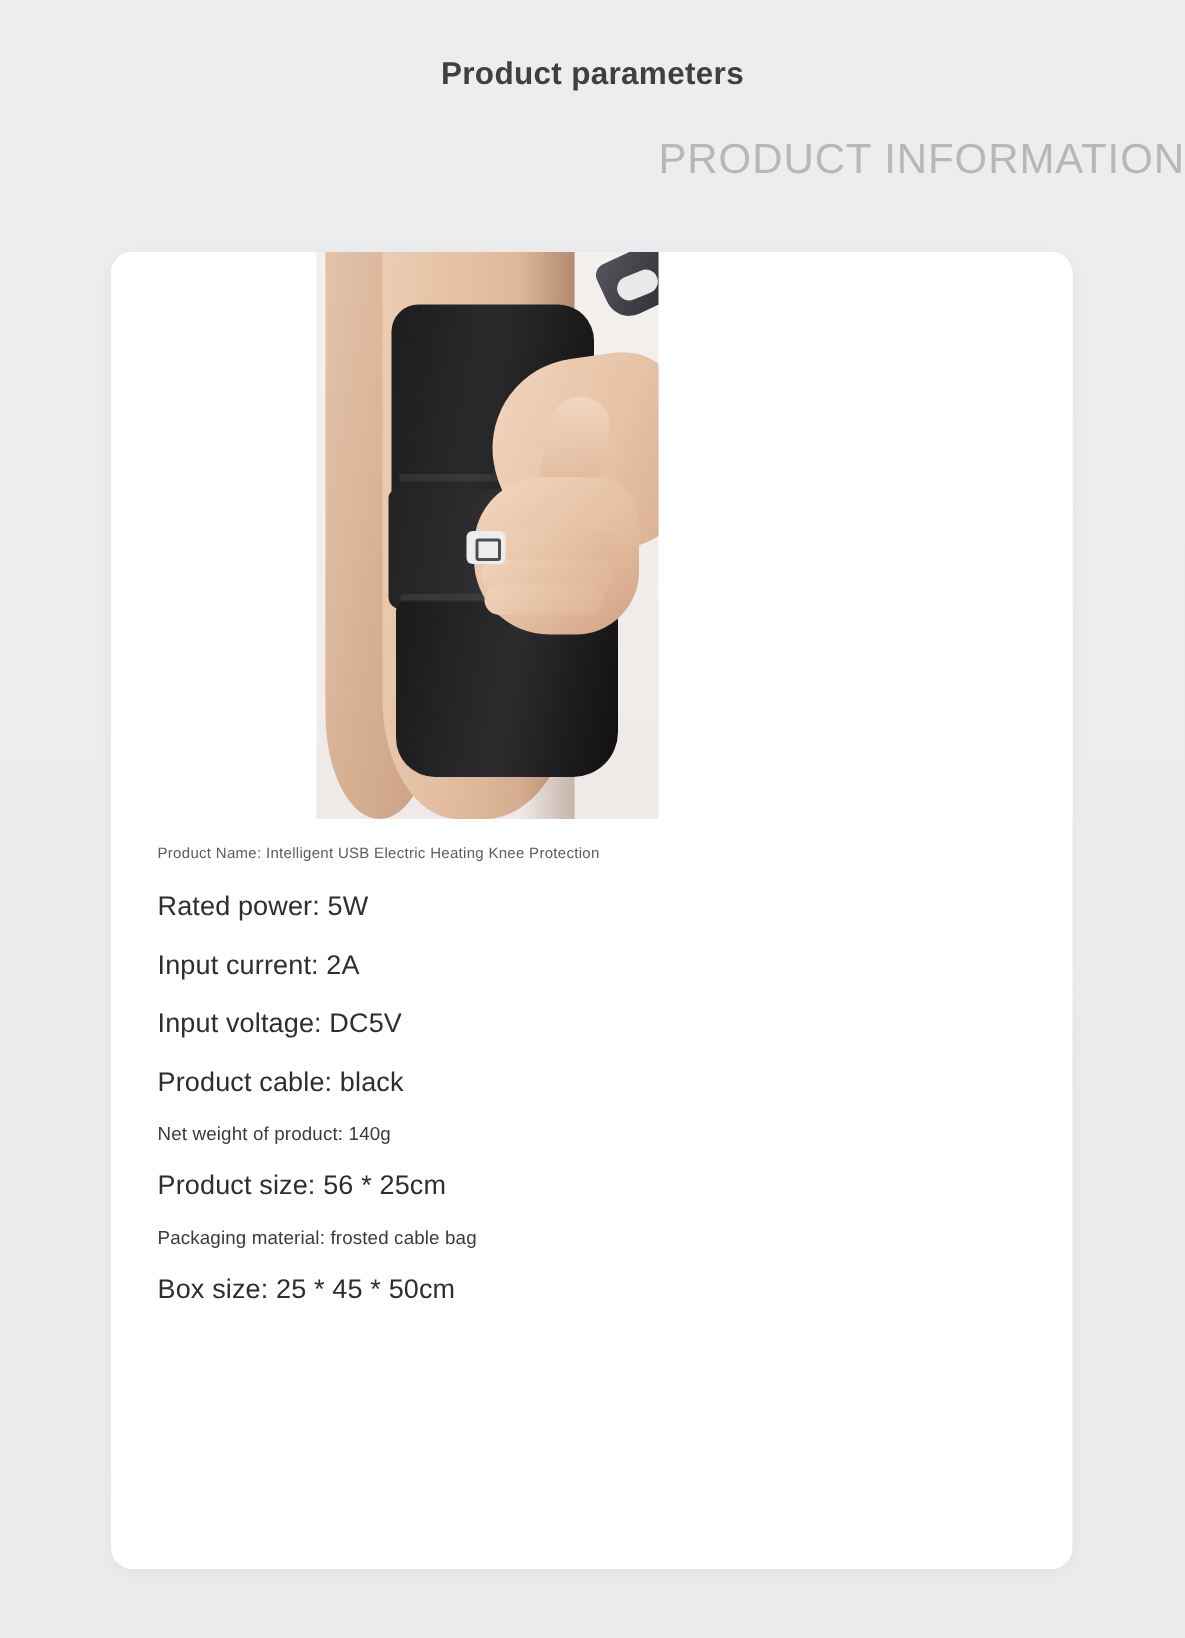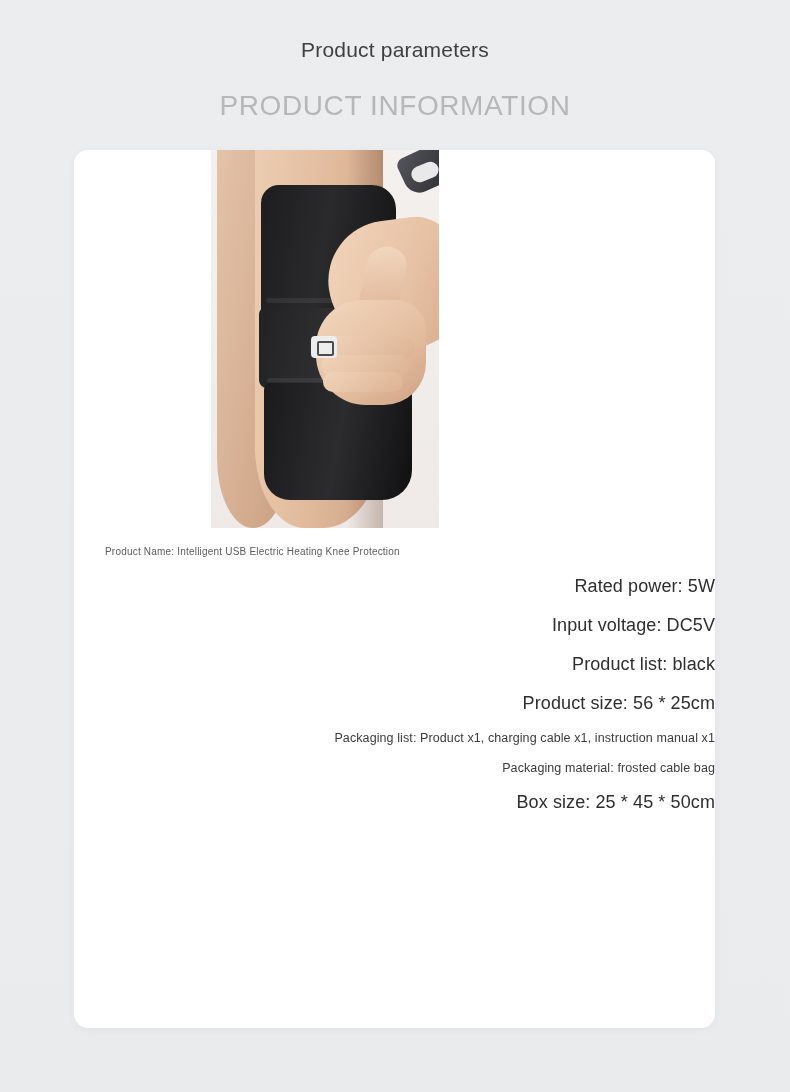"Product parameters" .top-title { font-weight: 400 -> 700 }
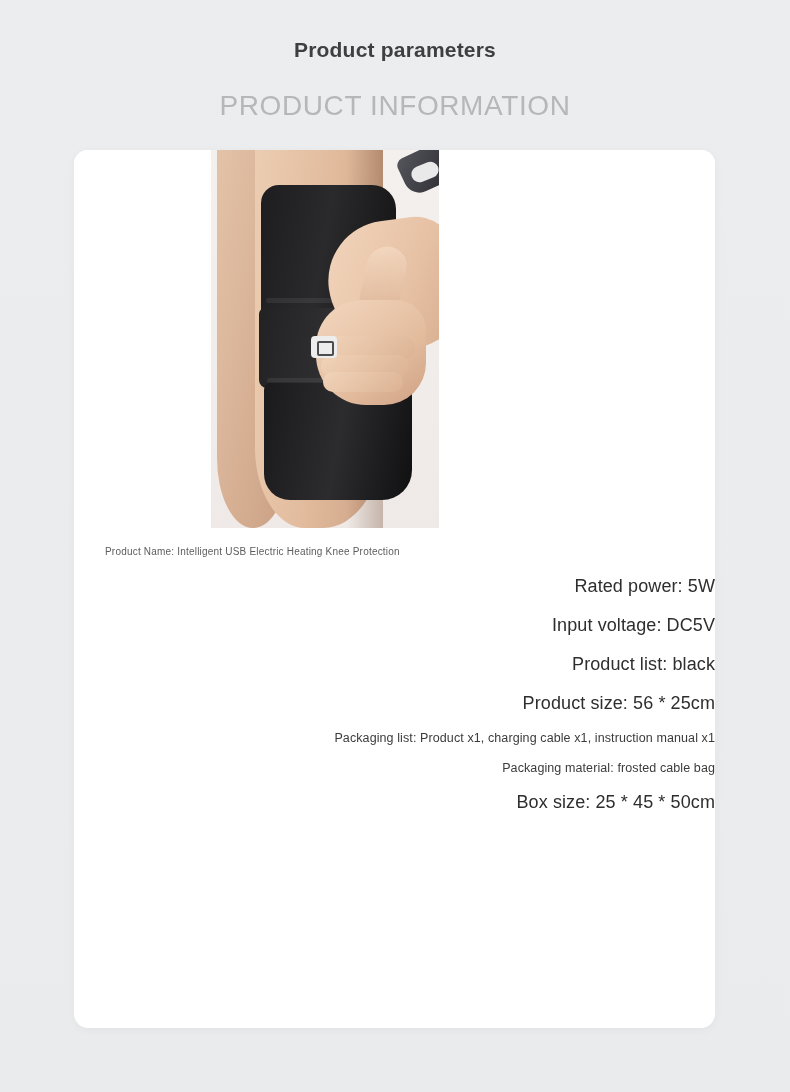"PRODUCT INFORMATION" .sub-title { text-align: center -> right }
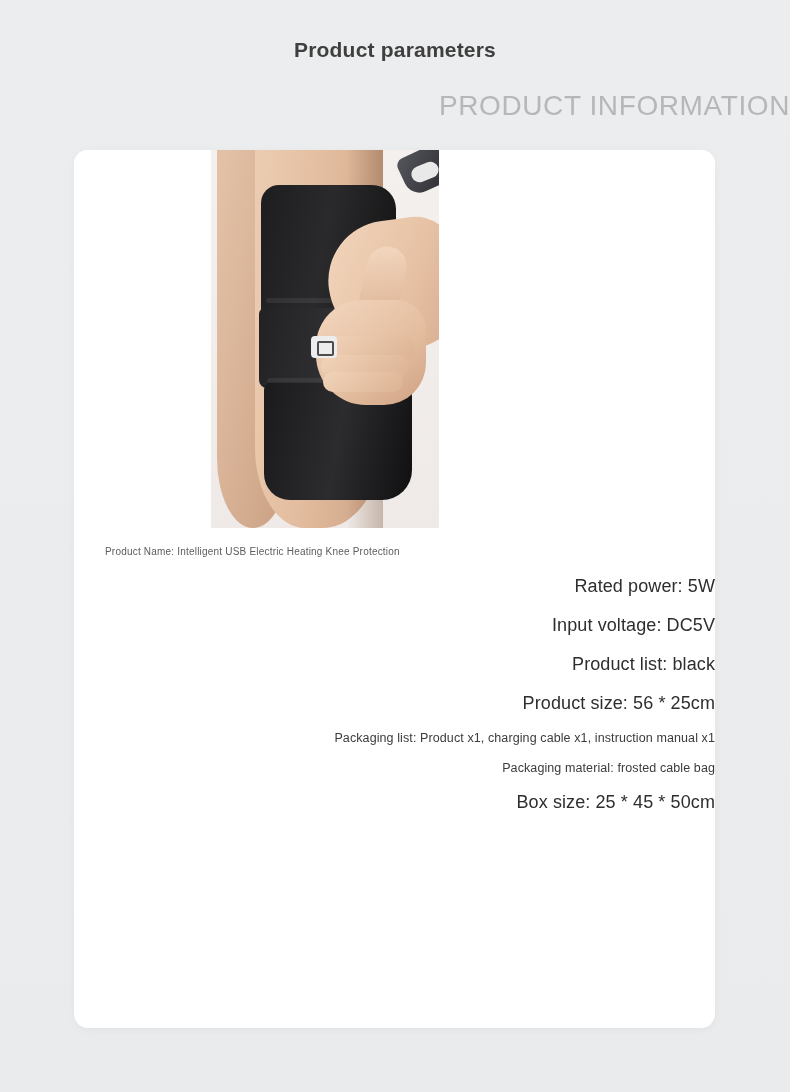"Product Name: Intelligent USB Electric" .card { top: 150px -> 168px }
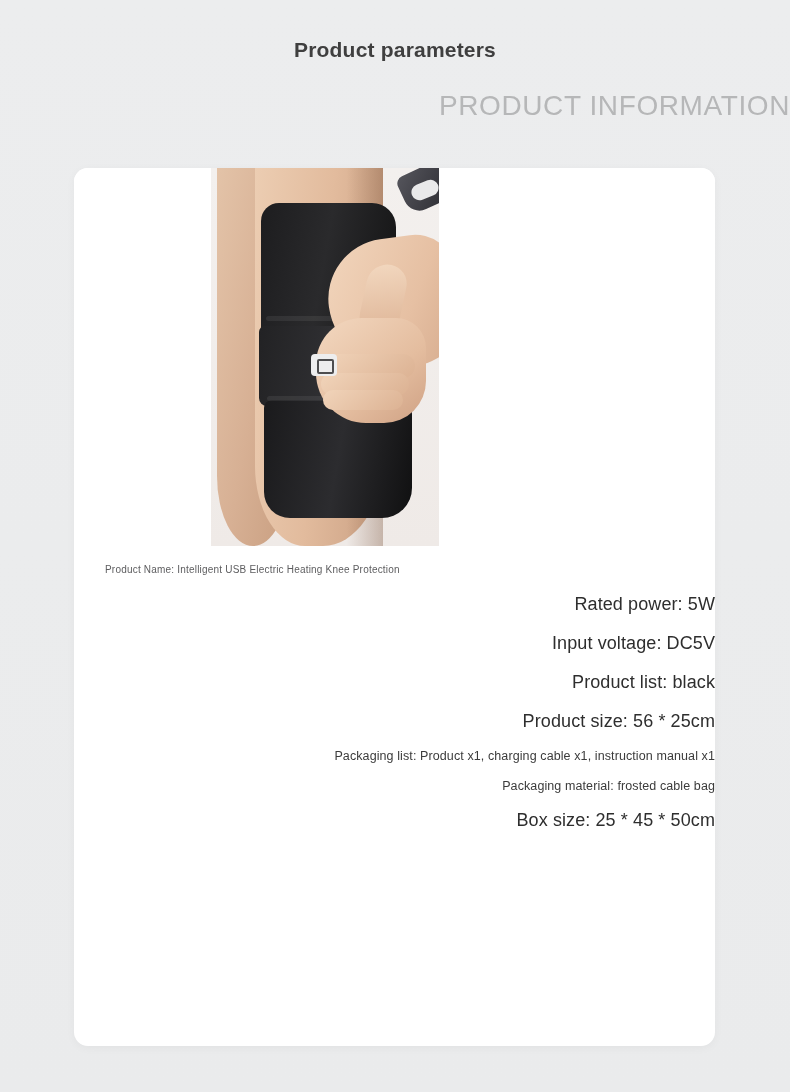"Rated power: 5W" .spec-list { padding: 10px 0 0 31px -> 10px 11px 0 31px; text-align: right -> none }
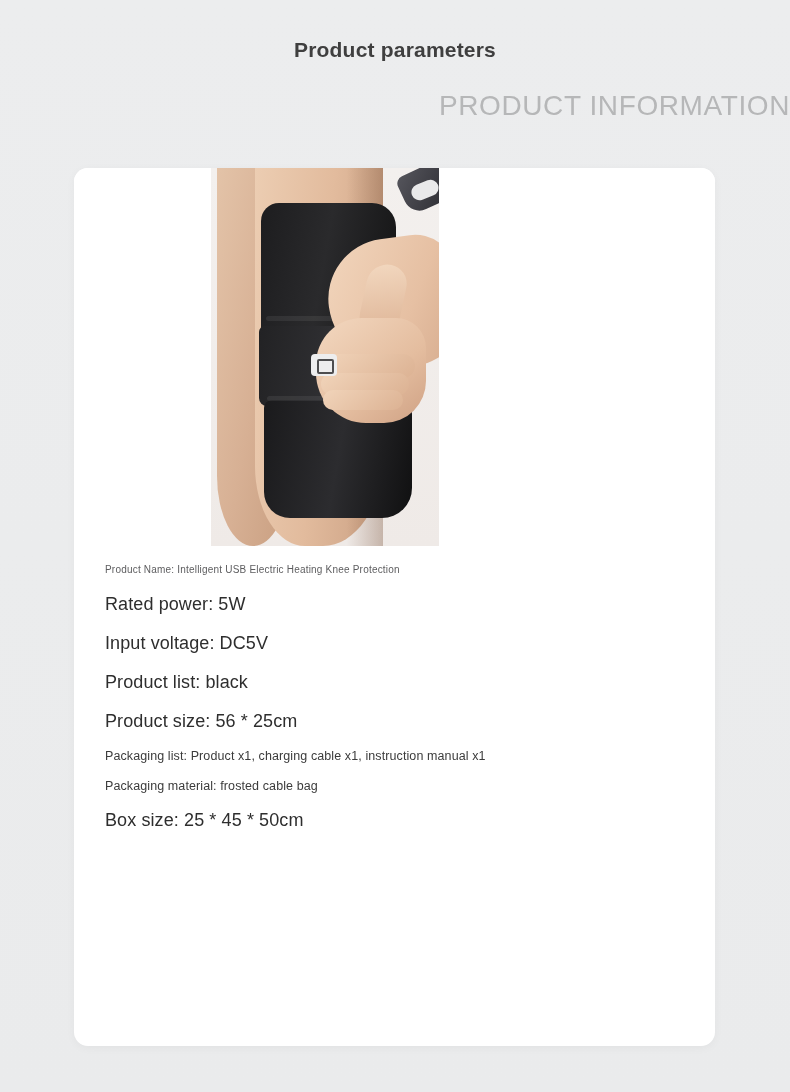"Input current: 2A" li.spec { html: none -> <li>Input current: 2A</li> }
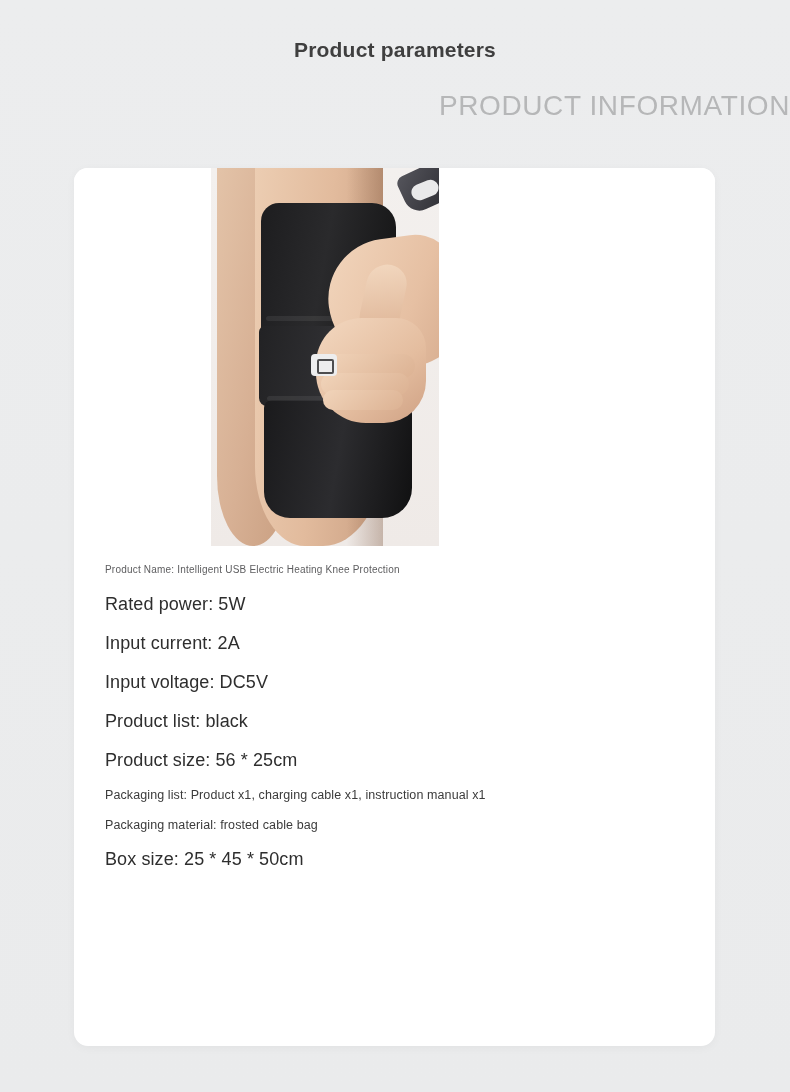"Product list: black" li.spec { text: list -> cable }
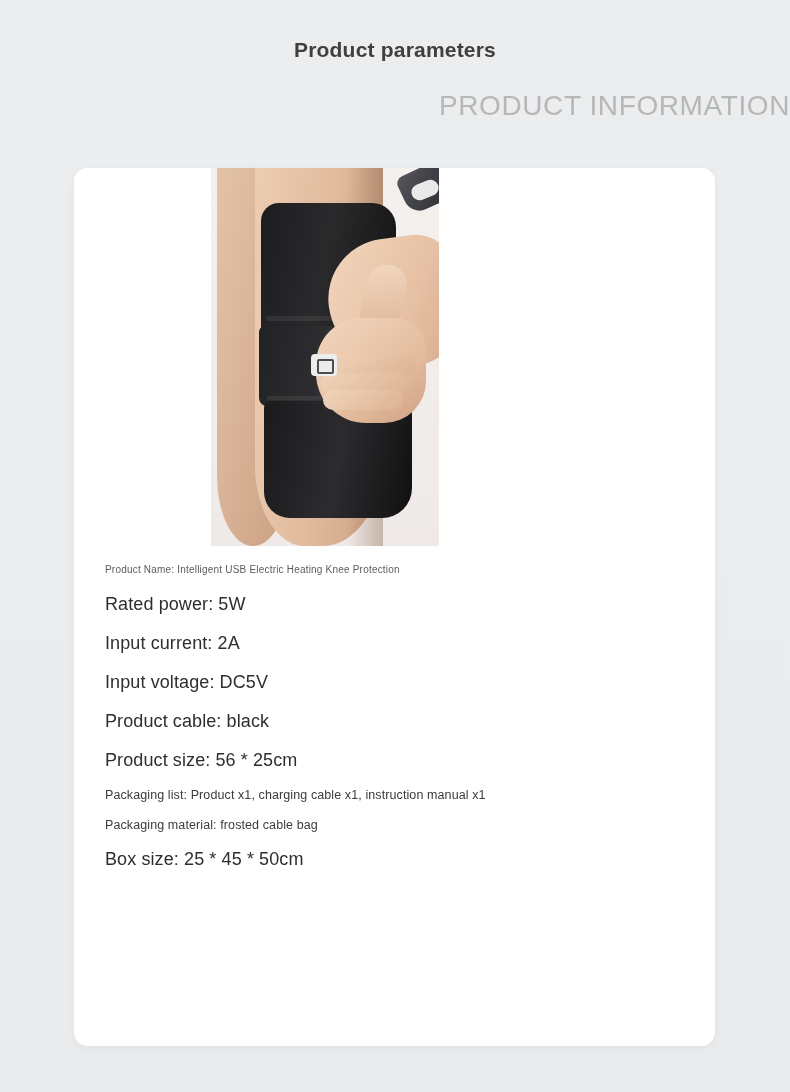"Net weight of product: 140g" li.spec { html: none -> <li>Net weight of product: 140g</li> }
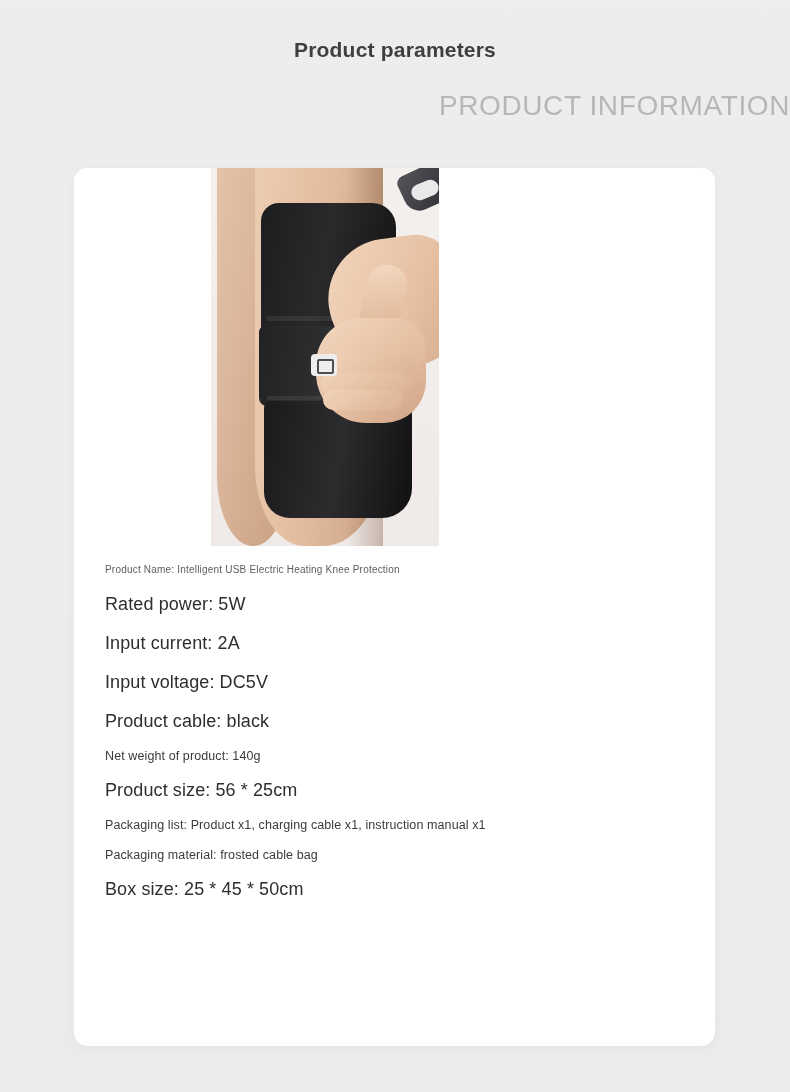"Packaging list: Product x1, charging" li.spec { html: <li>Packaging list: Product x1, charging cable x1, instruction manual x1</li> -> none }
